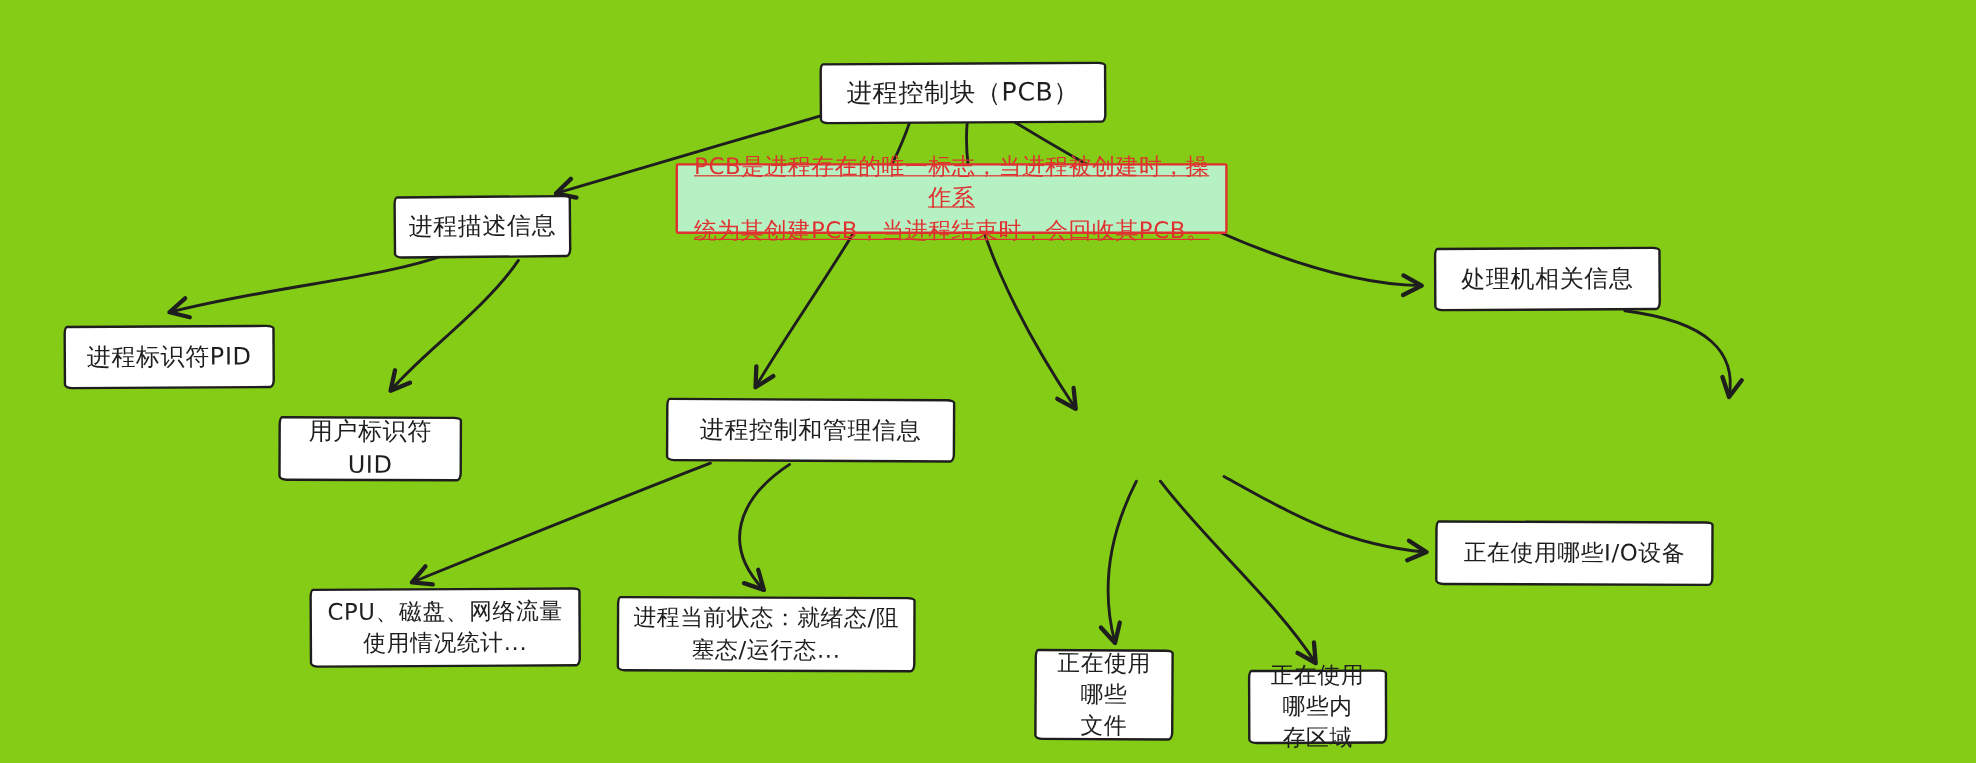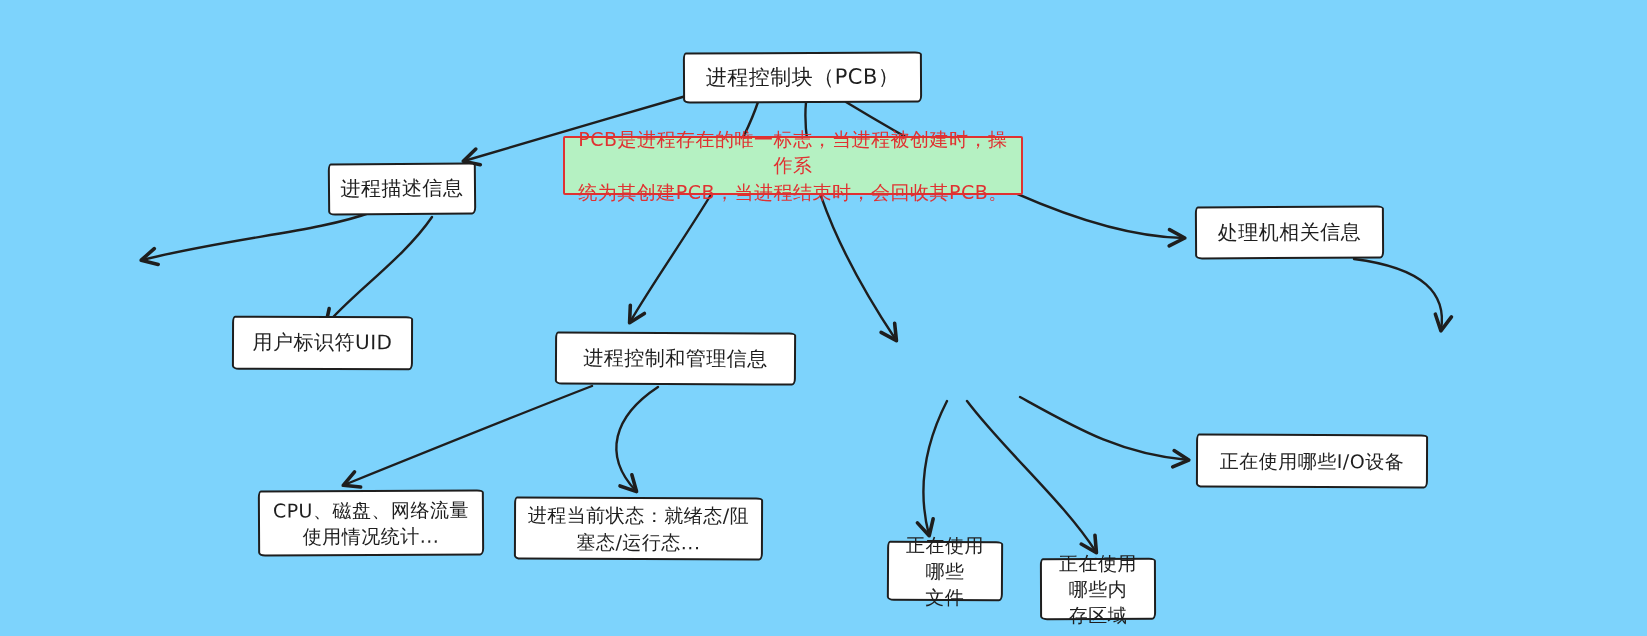"进程控制块（PCB）" #canvas { background: #7dd3fc -> #84cc16 }
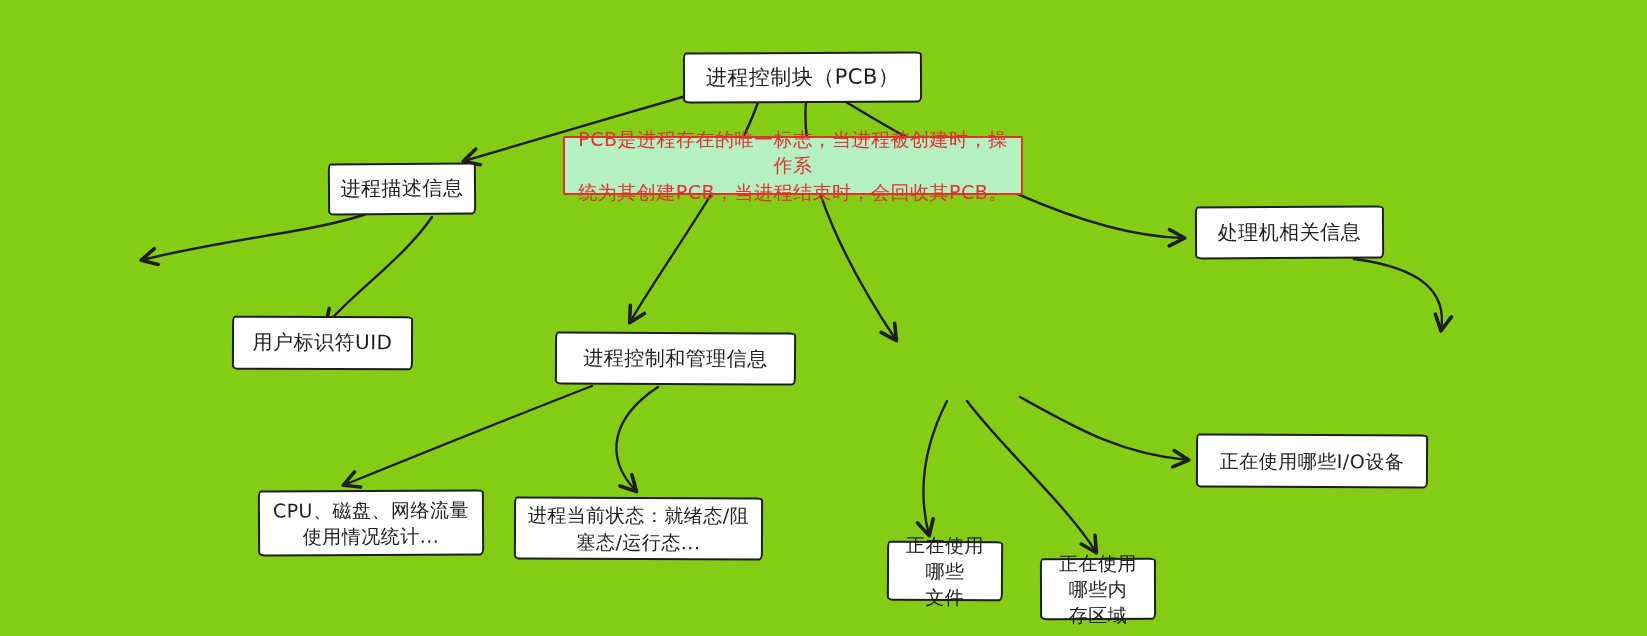"PCB是进程存在的唯一标志，当进程被创建时，操作系" div.node { text-decoration: none -> underline }
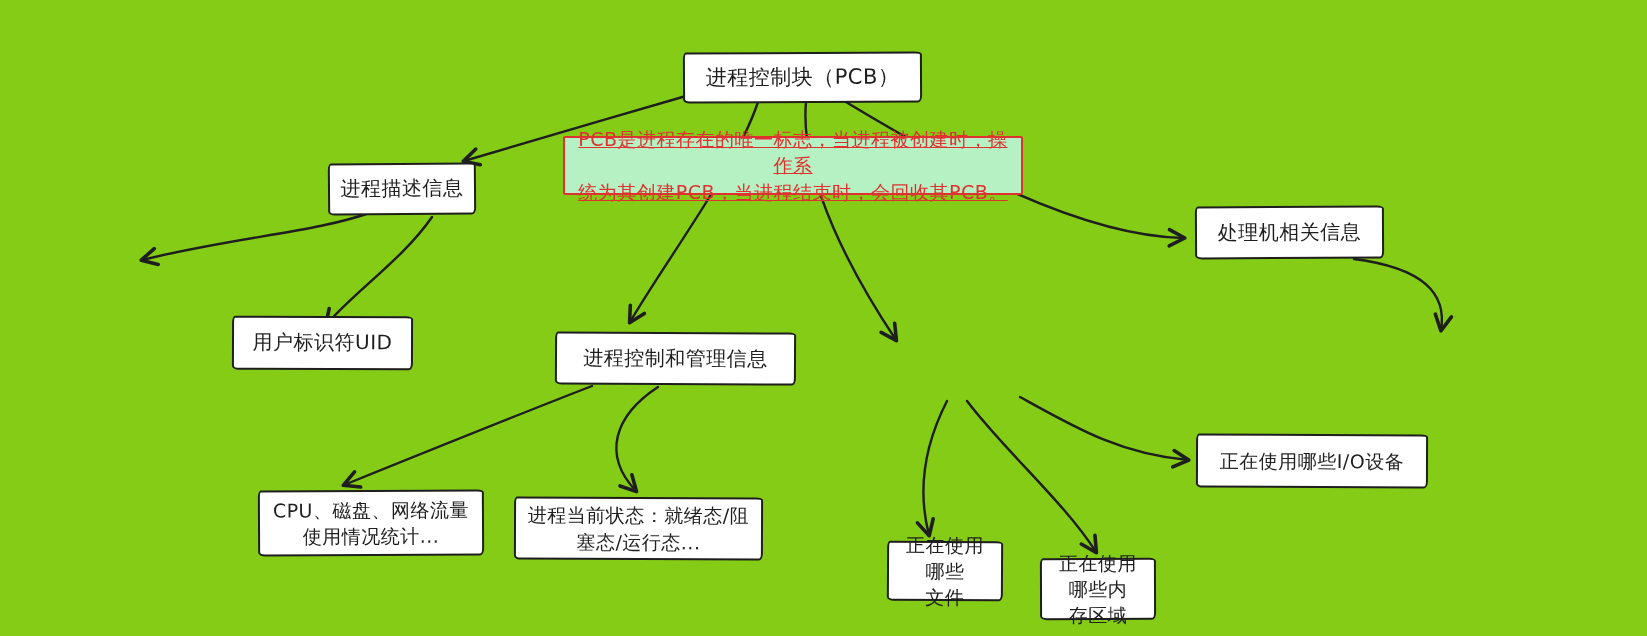"进程标识符PID" div.node { html: none -> <div>进程标识符PID</div> }
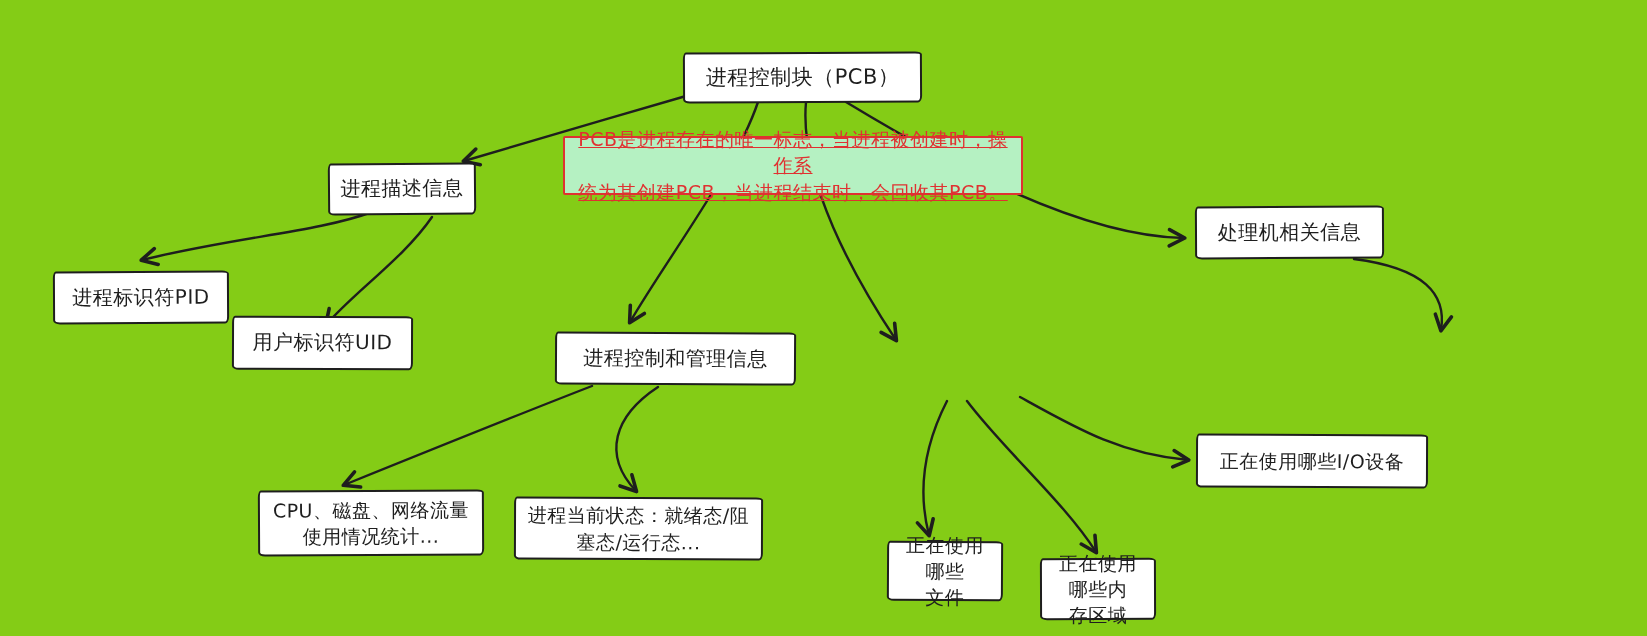"用户标识符UID" div.node { top: 316px -> 347px; width: 181px -> 153px }
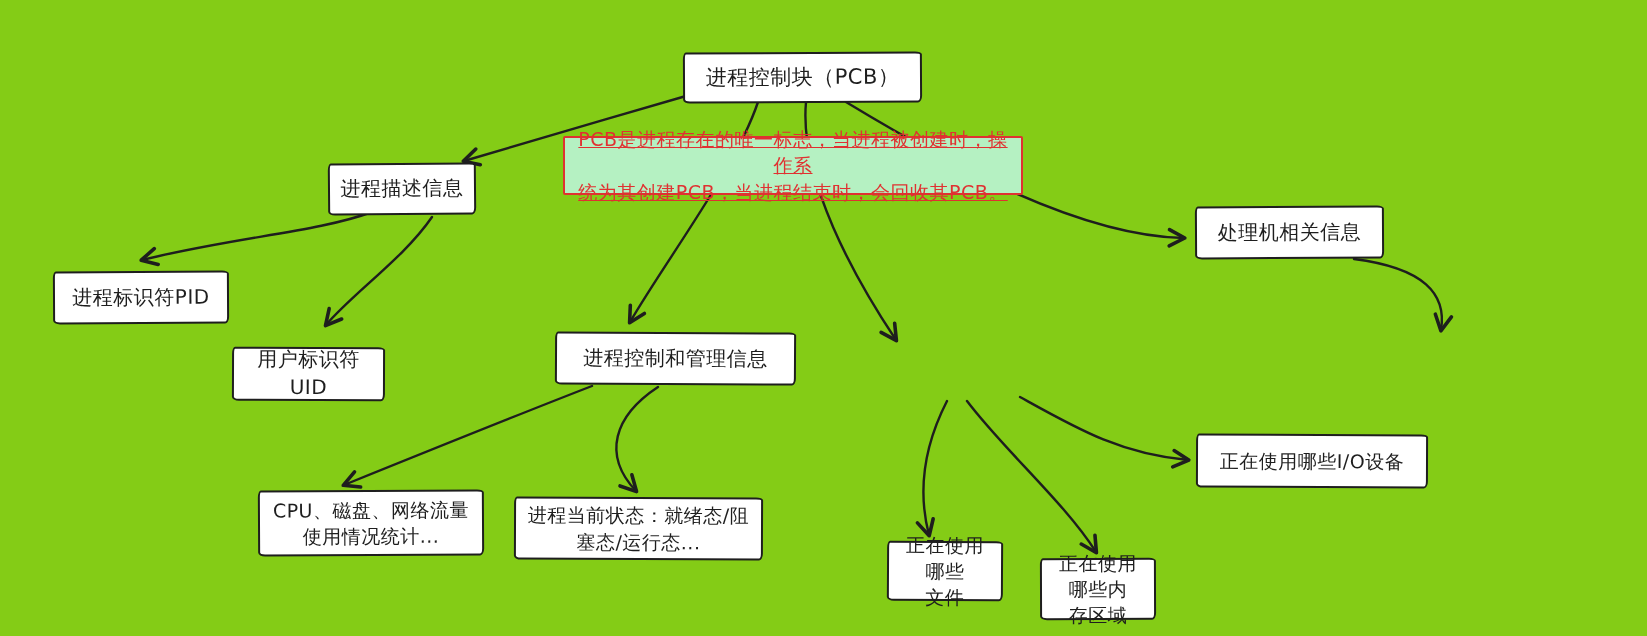"正在使用哪些" div.node { height: 60px -> 76px; left: 887px -> 862px }
